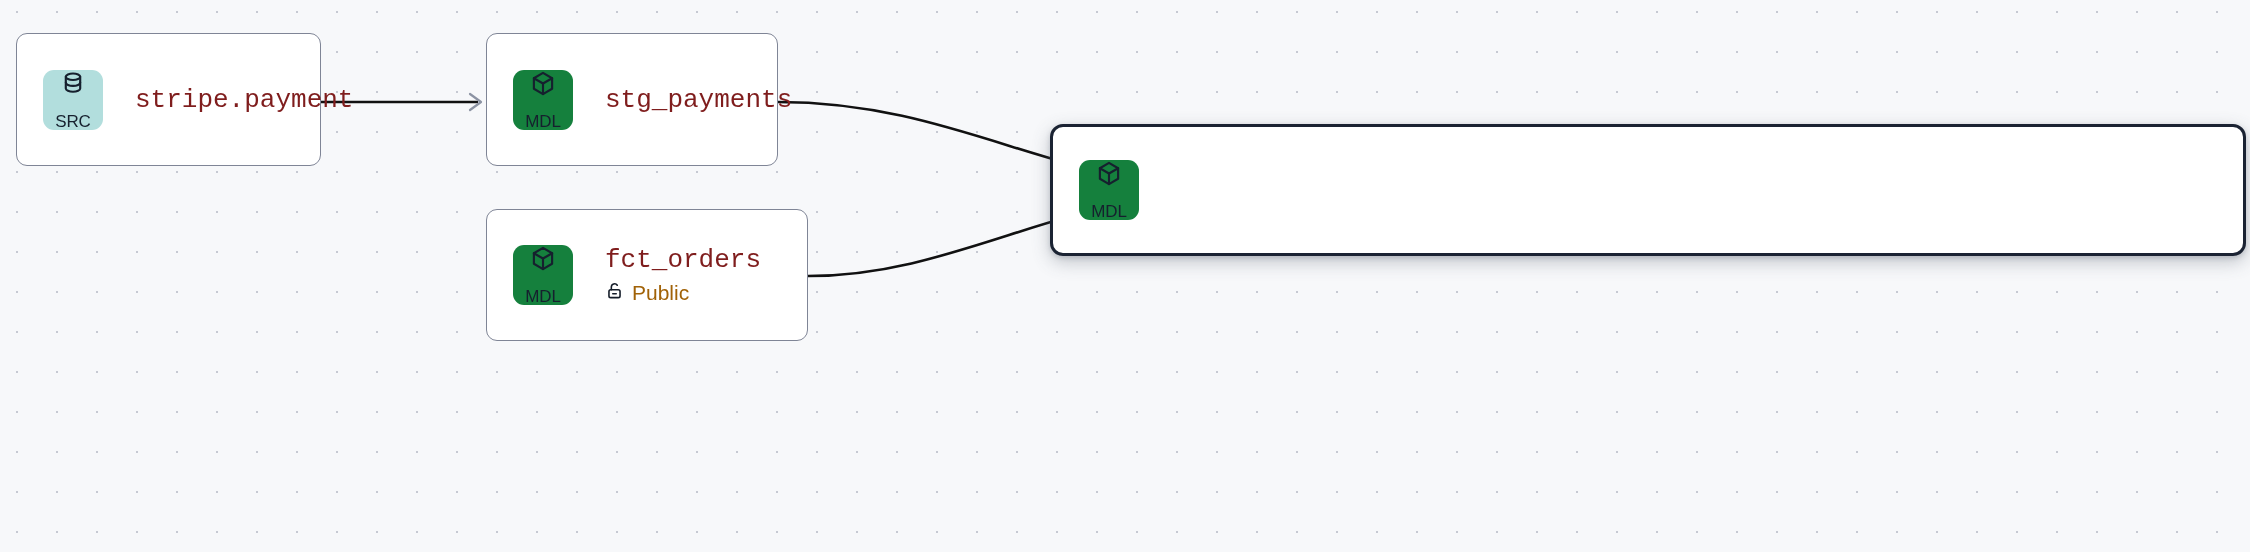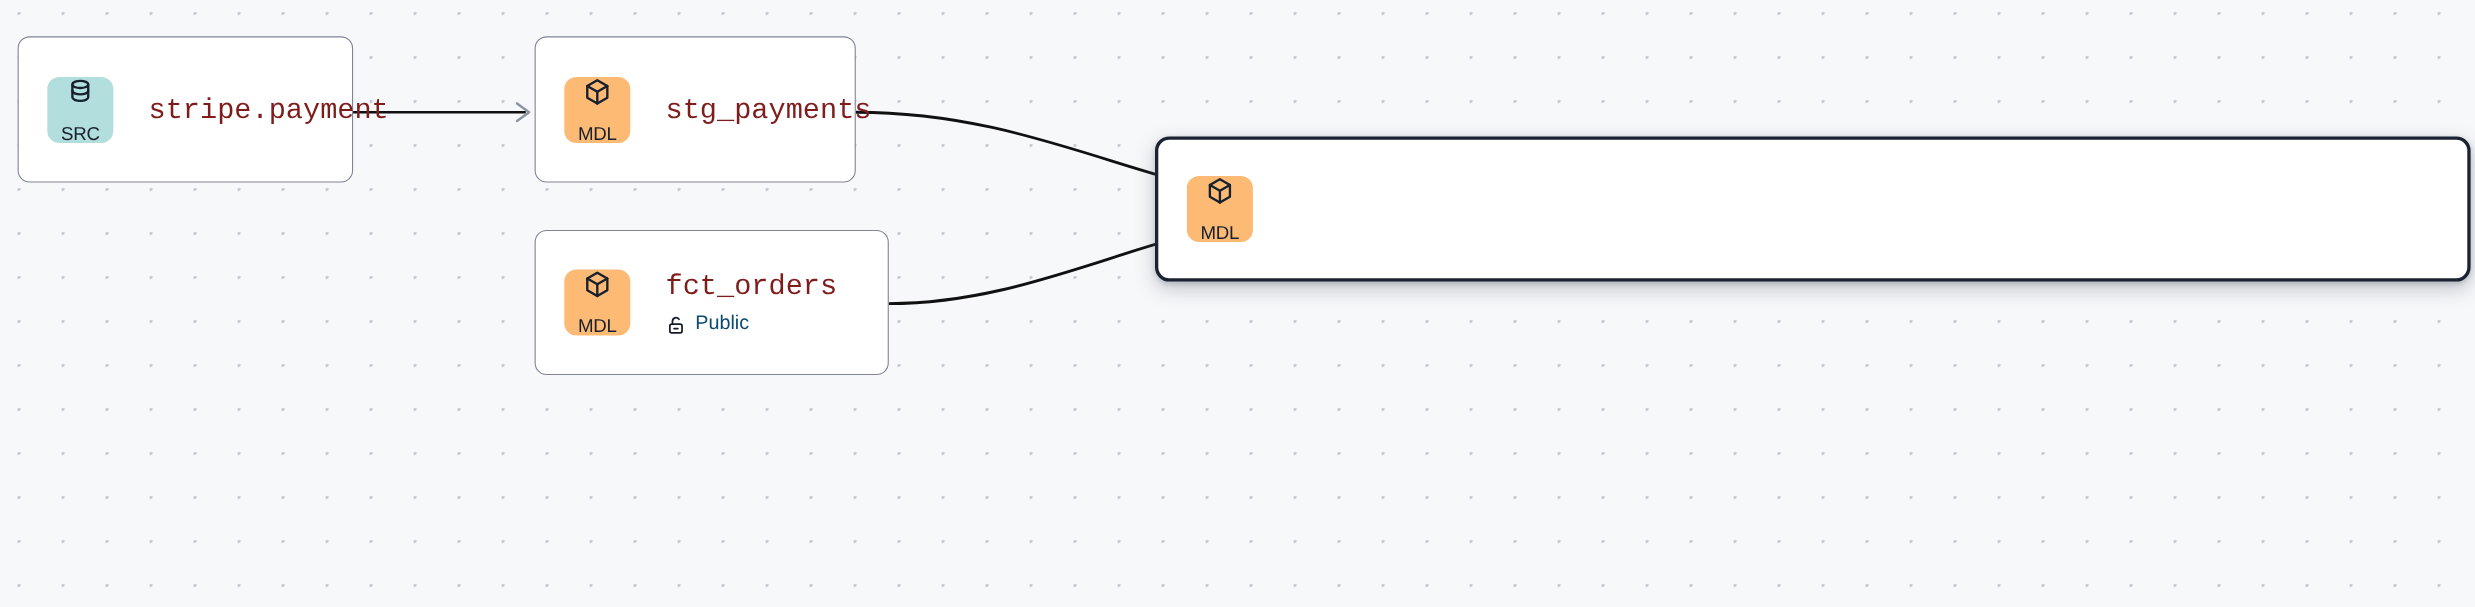"MDL" .badge.mdl { background: #fdba74 -> #15803d }
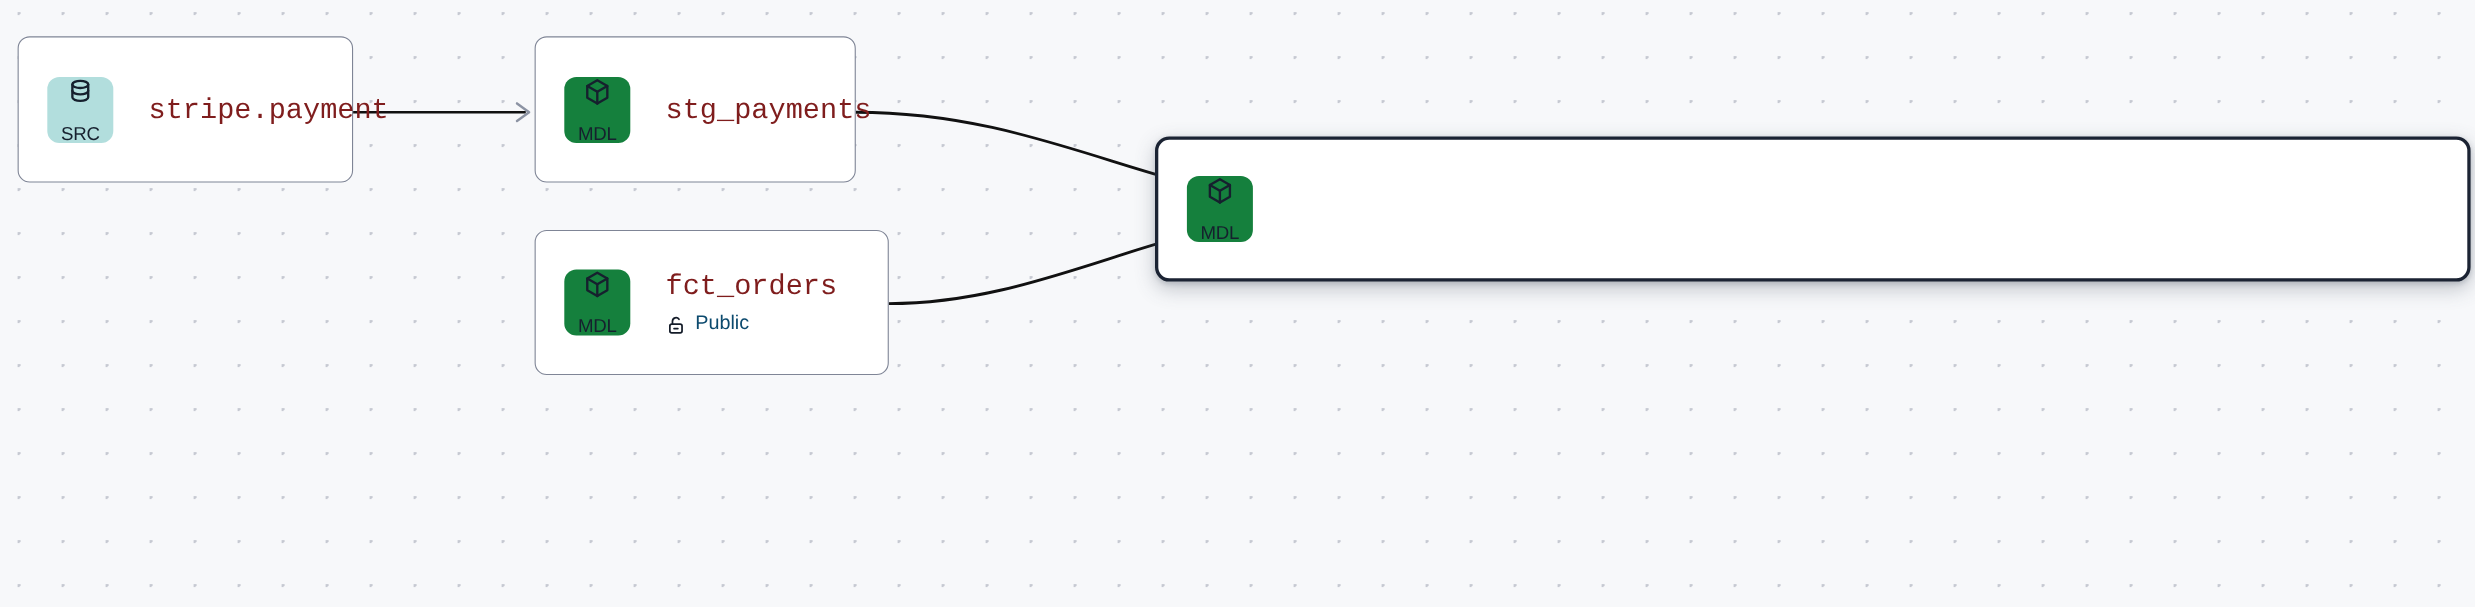"Public" .node-sub { align-items: flex-end -> flex-start; color: #0c4a6e -> #a16207; font-size: 18px -> 21px }
